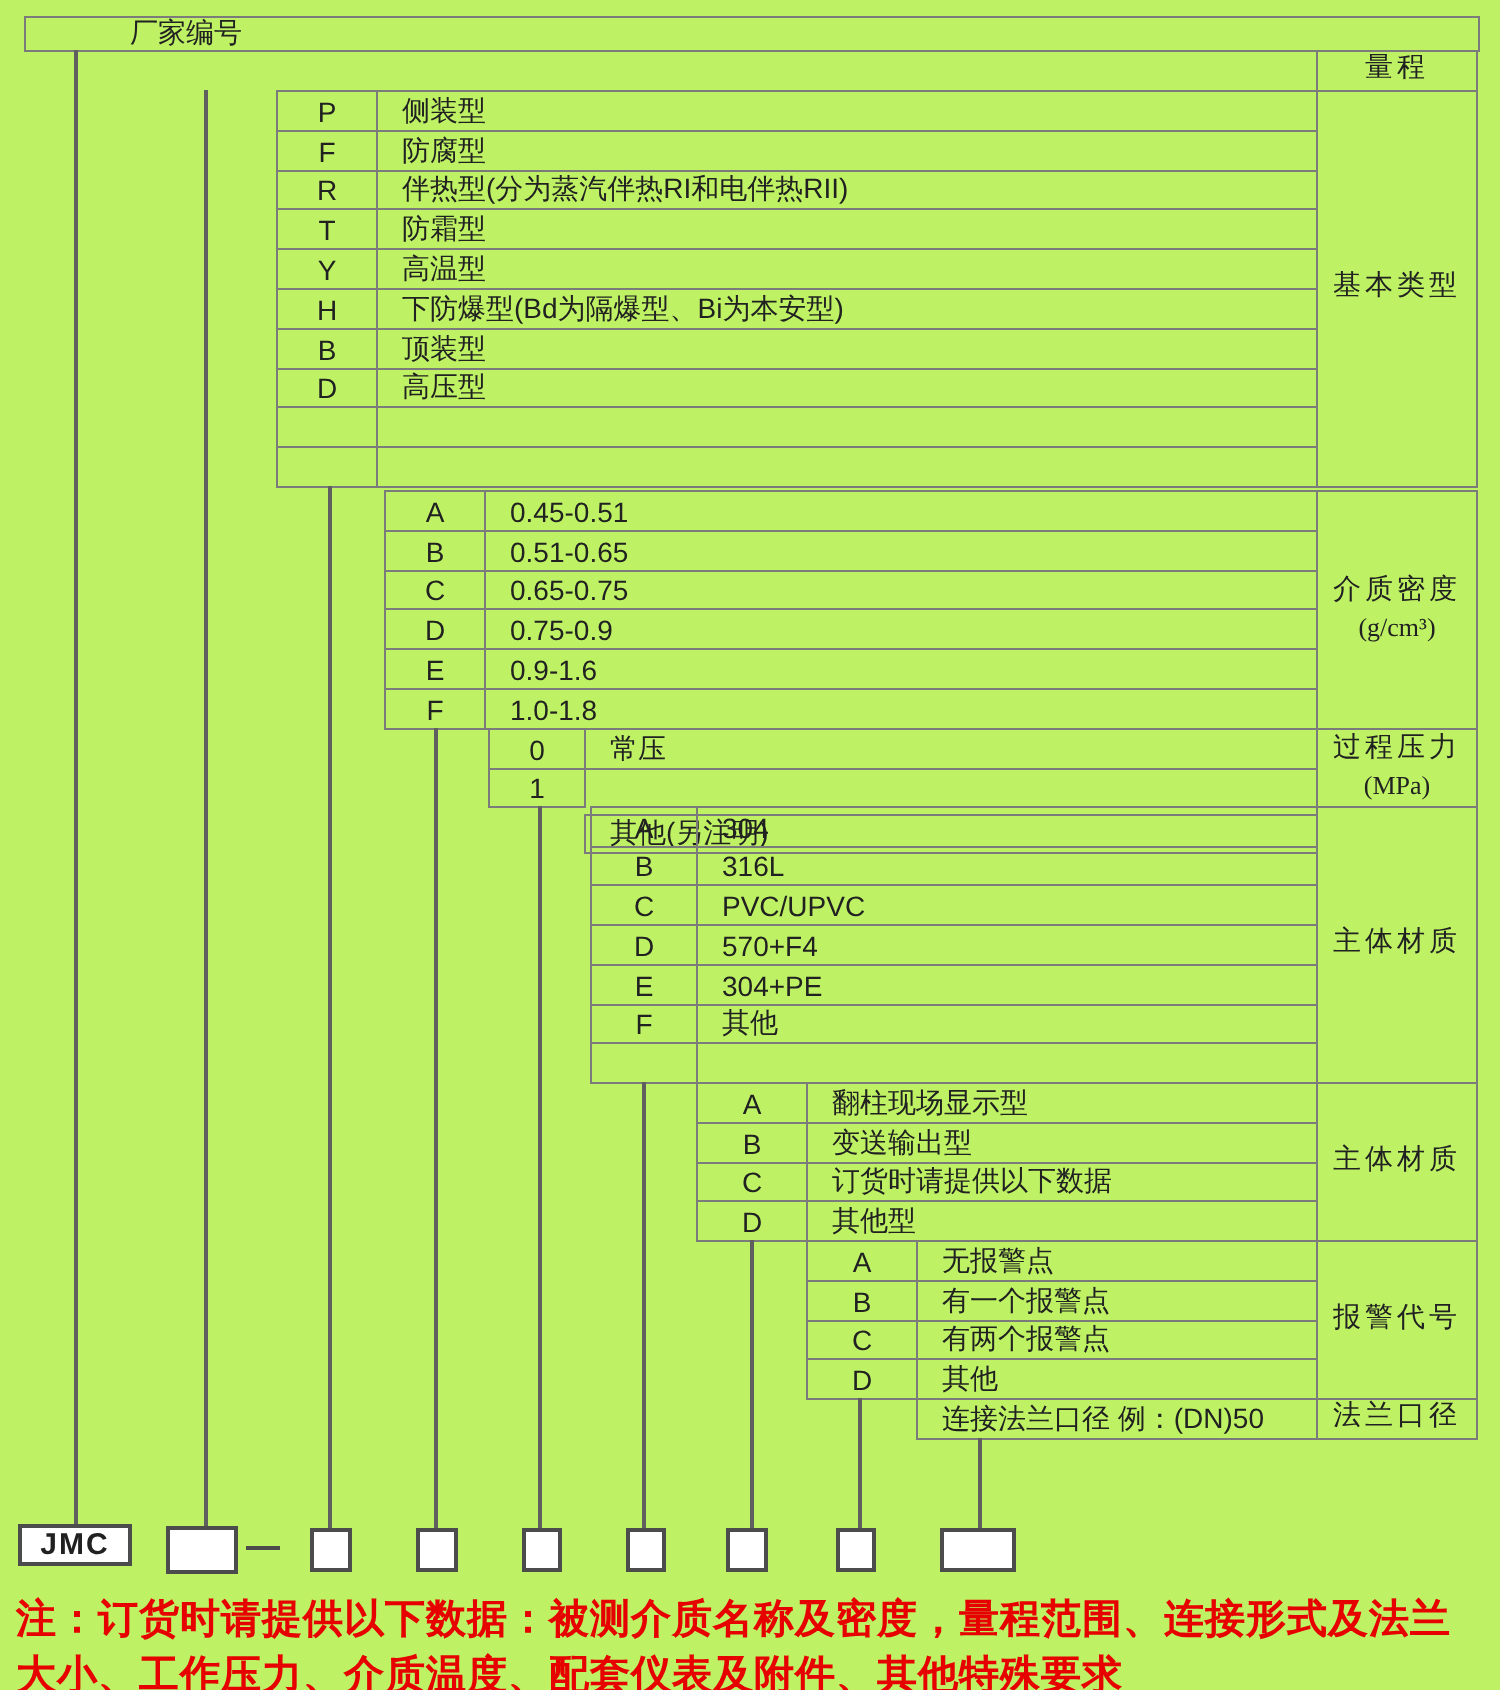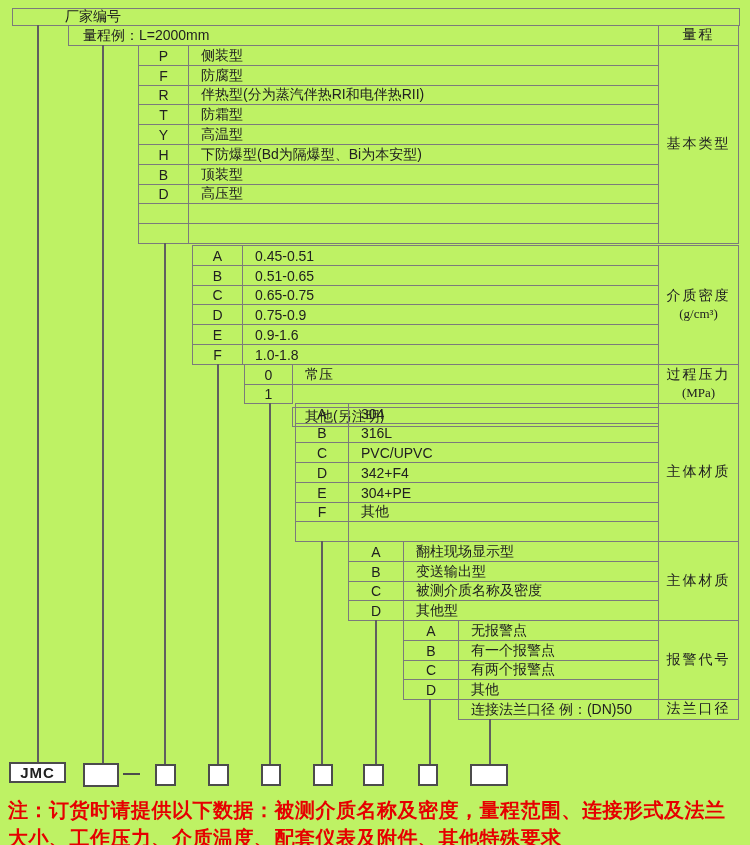"量程例：L=2000mm" div.cell { html: <div> <span>量程例：L=2000mm</span> </div> -> none }
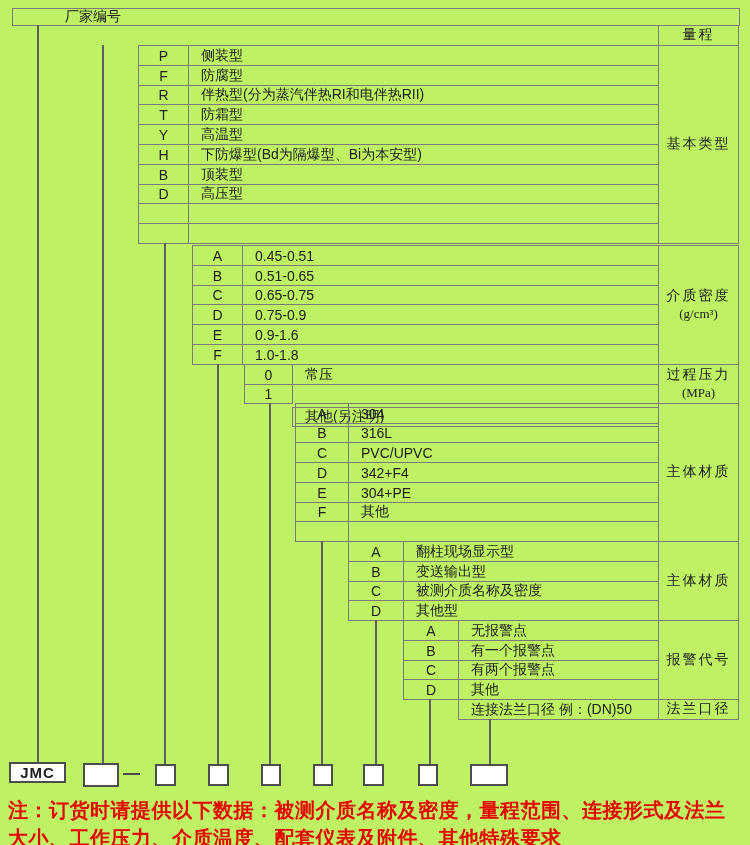"342+F4" div.cell { text: 342+F4 -> 570+F4 }
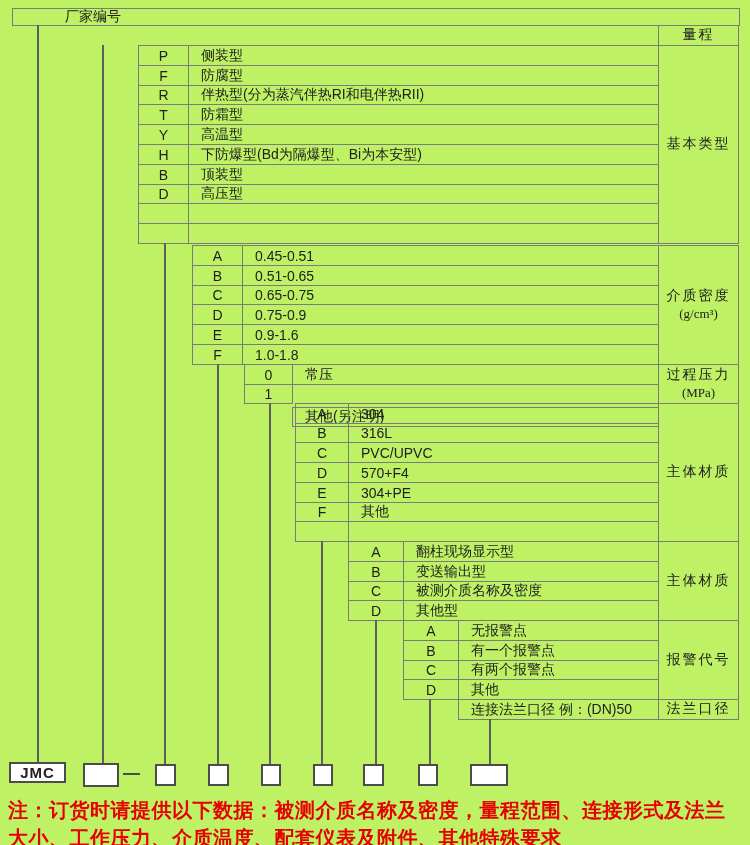"被测介质名称及密度" div.cell { text: 被测介质名称及密度 -> 订货时请提供以下数据 }
